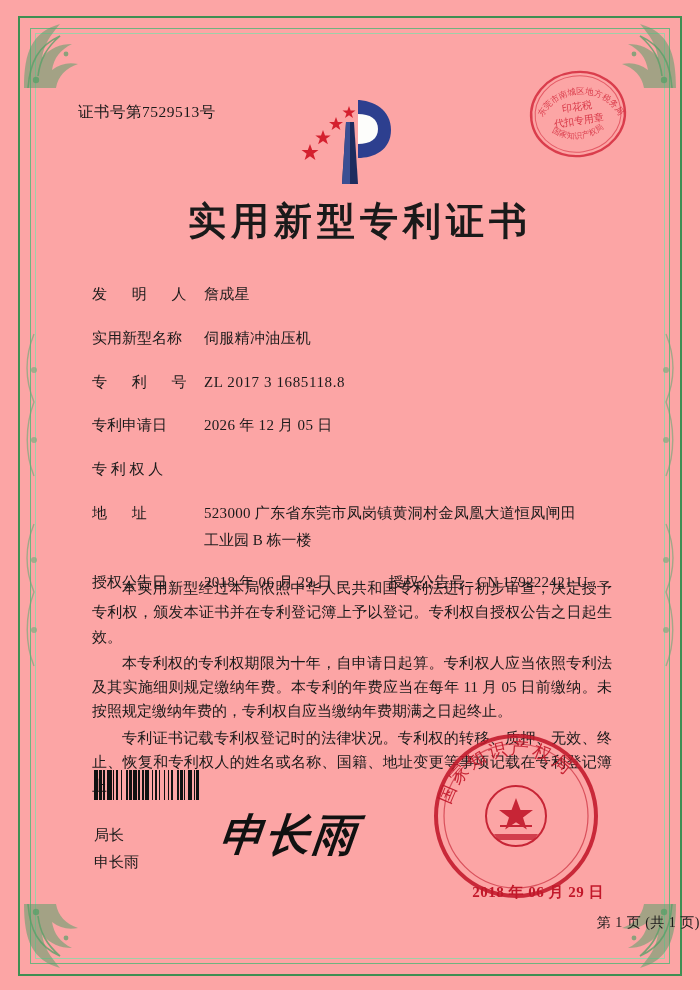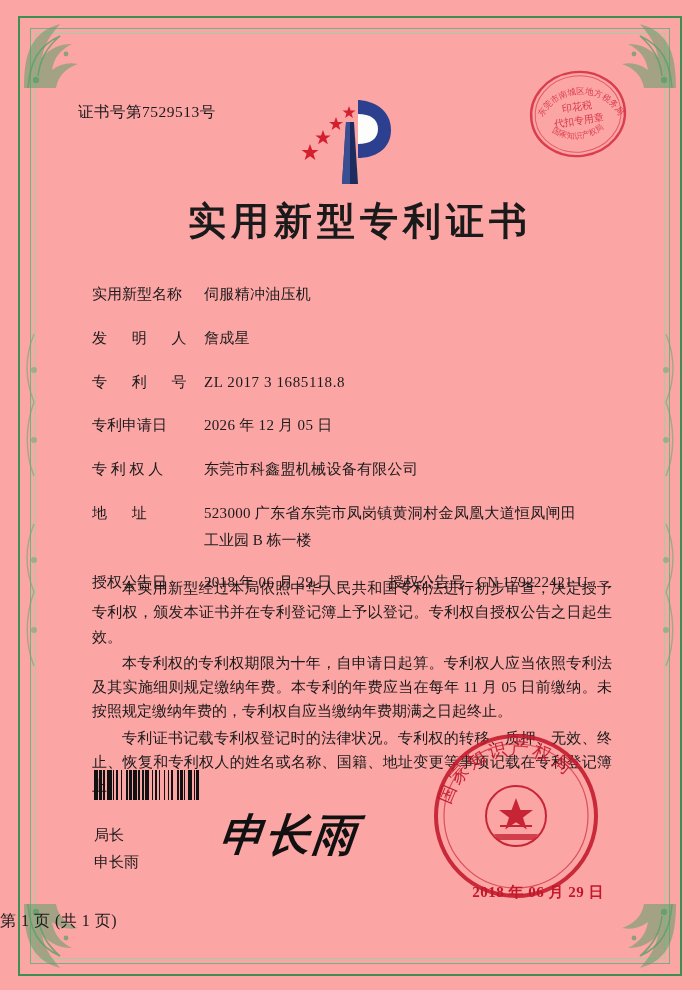"实用新型名称" div.row { order: before "发 明 人" -> after "发 明 人" }
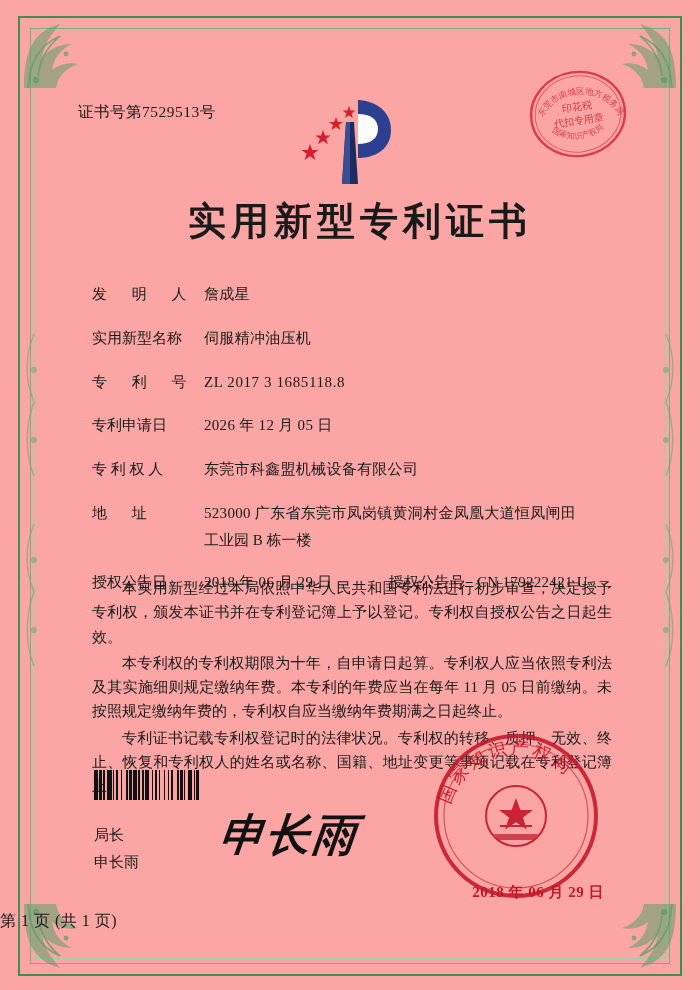"东莞市科鑫盟机械设备有限公司" div.value { html: <div>东莞市科鑫盟机械设备有限公司</div> -> none }
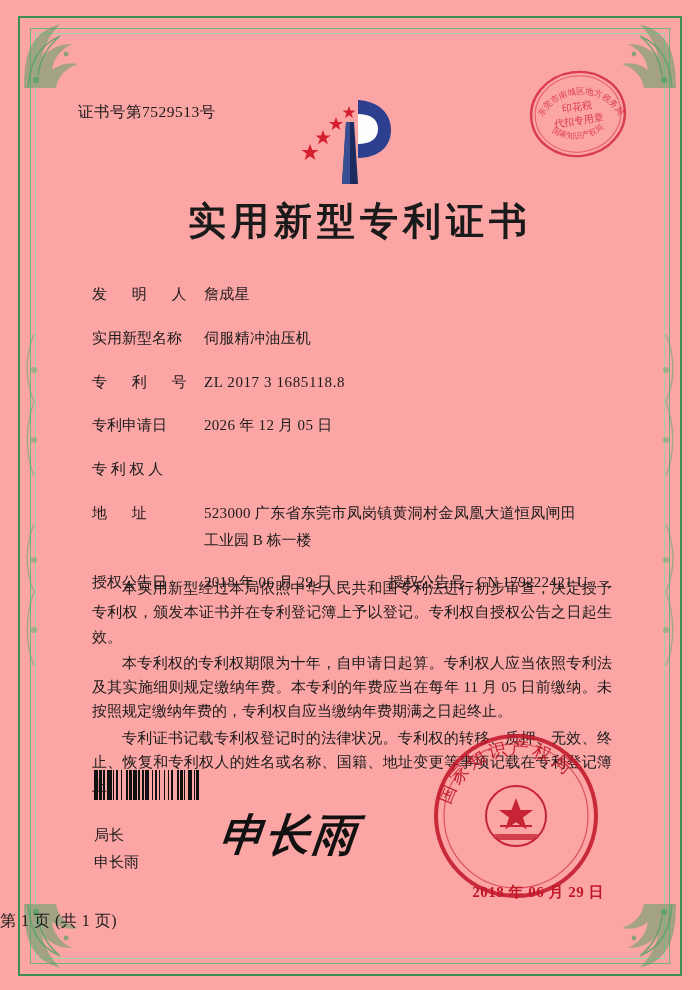"第 1 页 (共 1" .footer { font-size: 16px -> 14px; text-align: left -> right }
